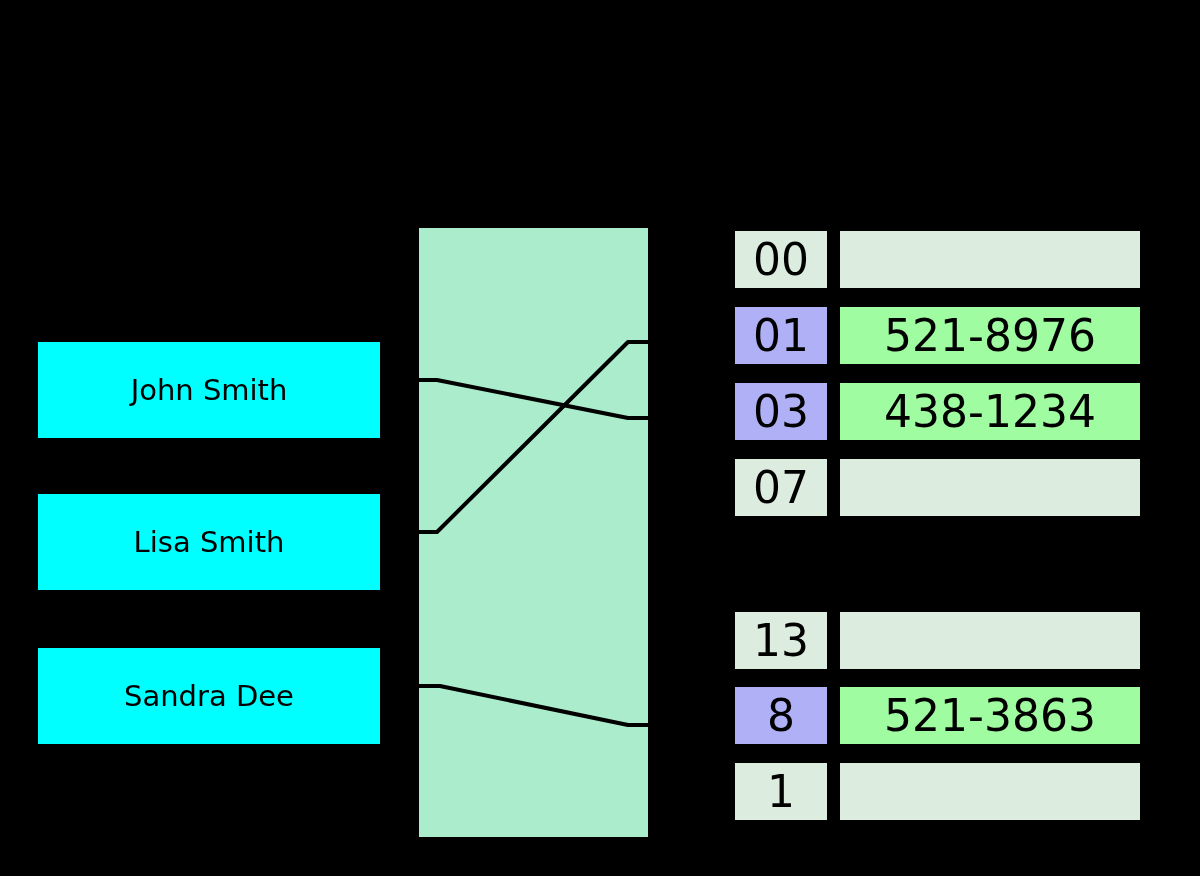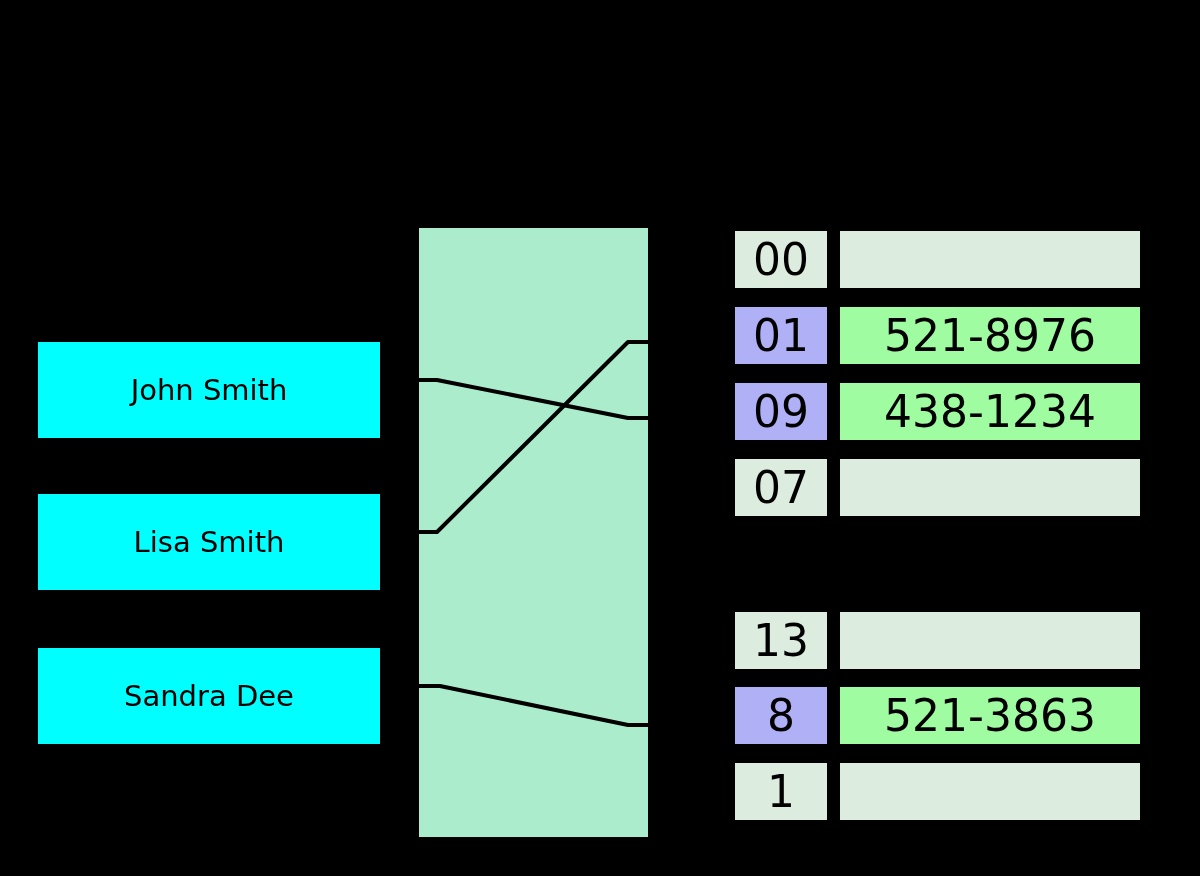"09" div.cell { text: 09 -> 03 }
